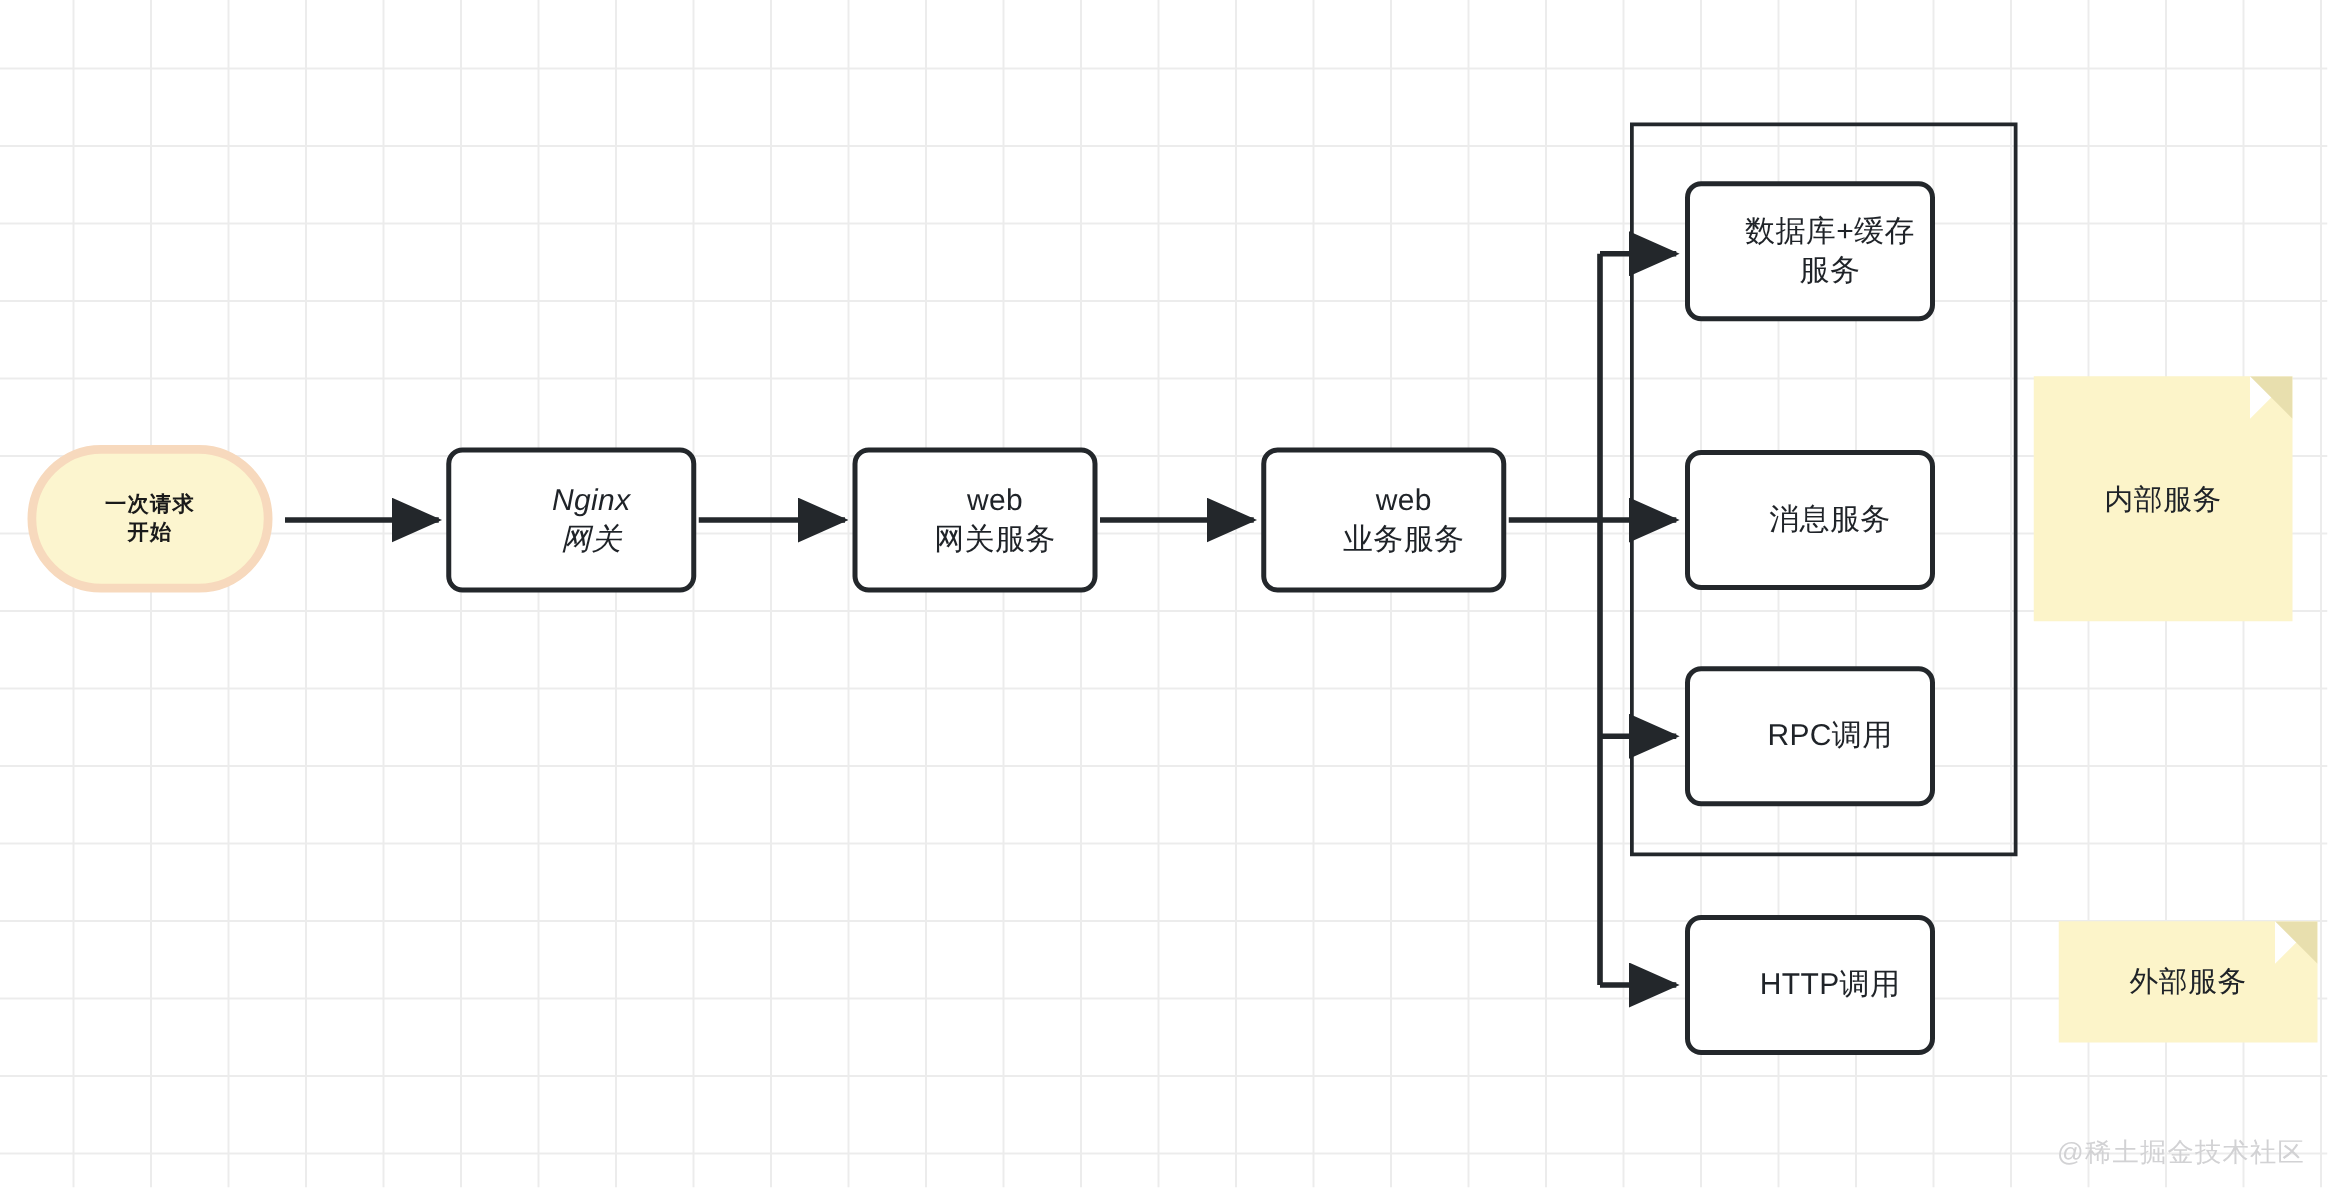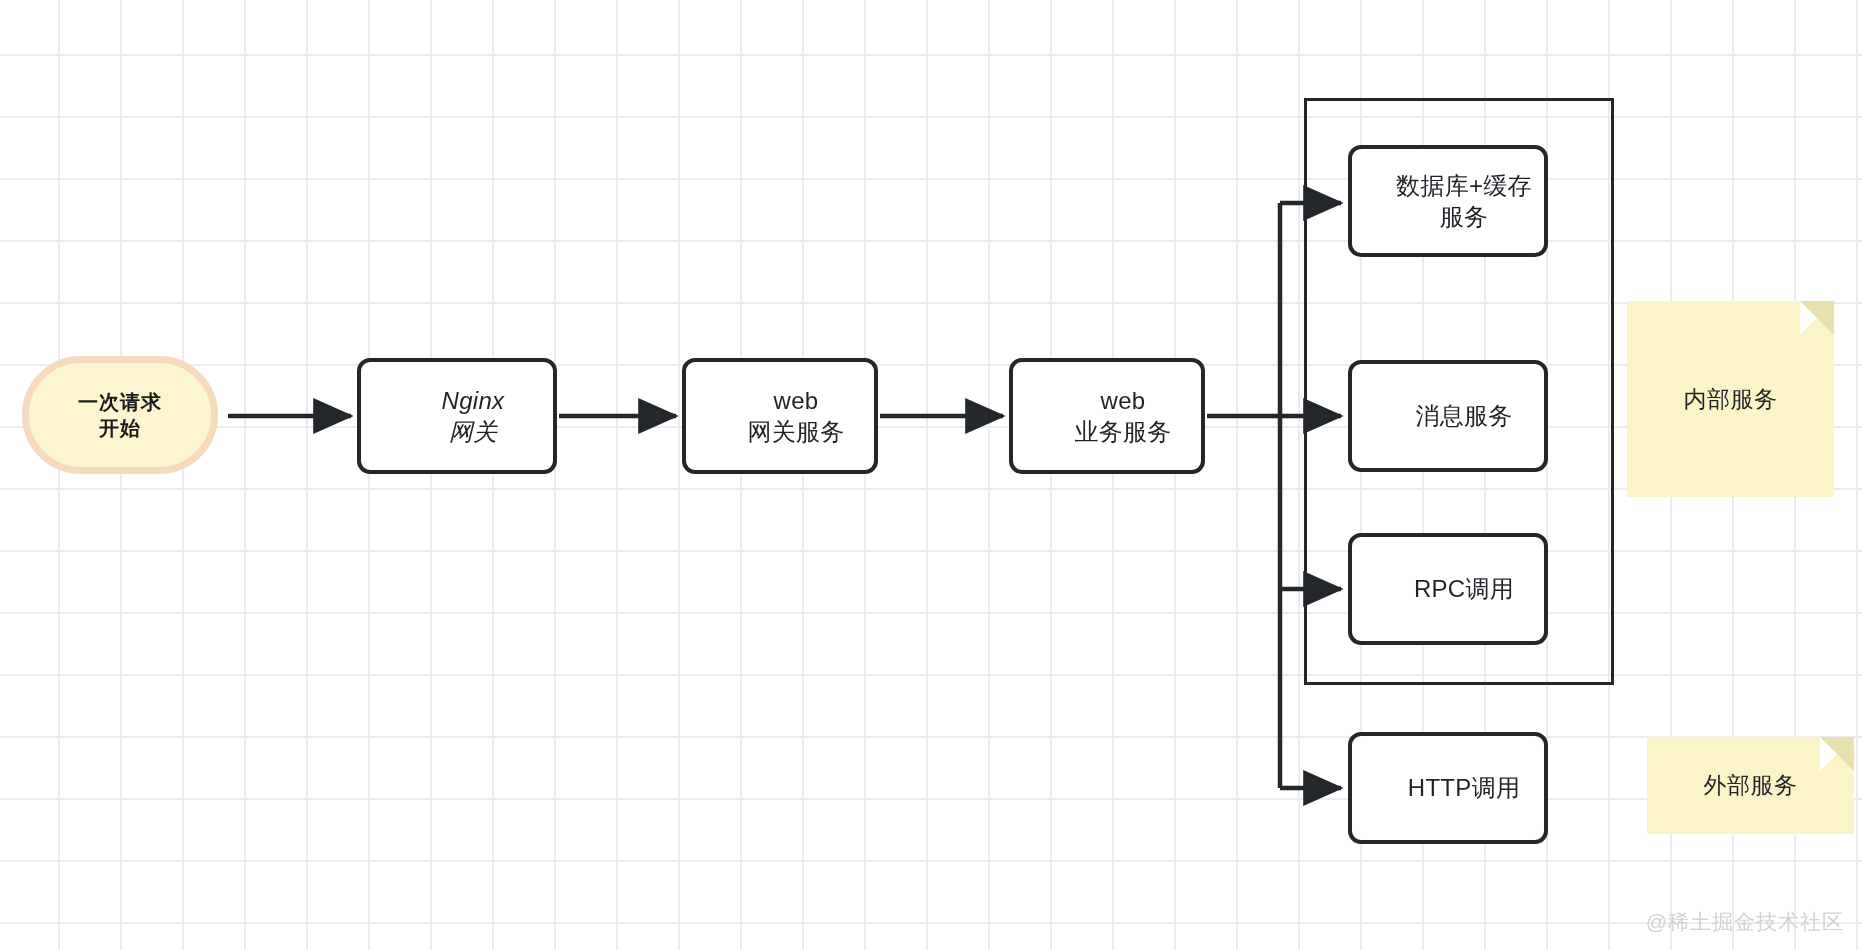"一次请求" .startnode { font-size: 20px -> 17px }
